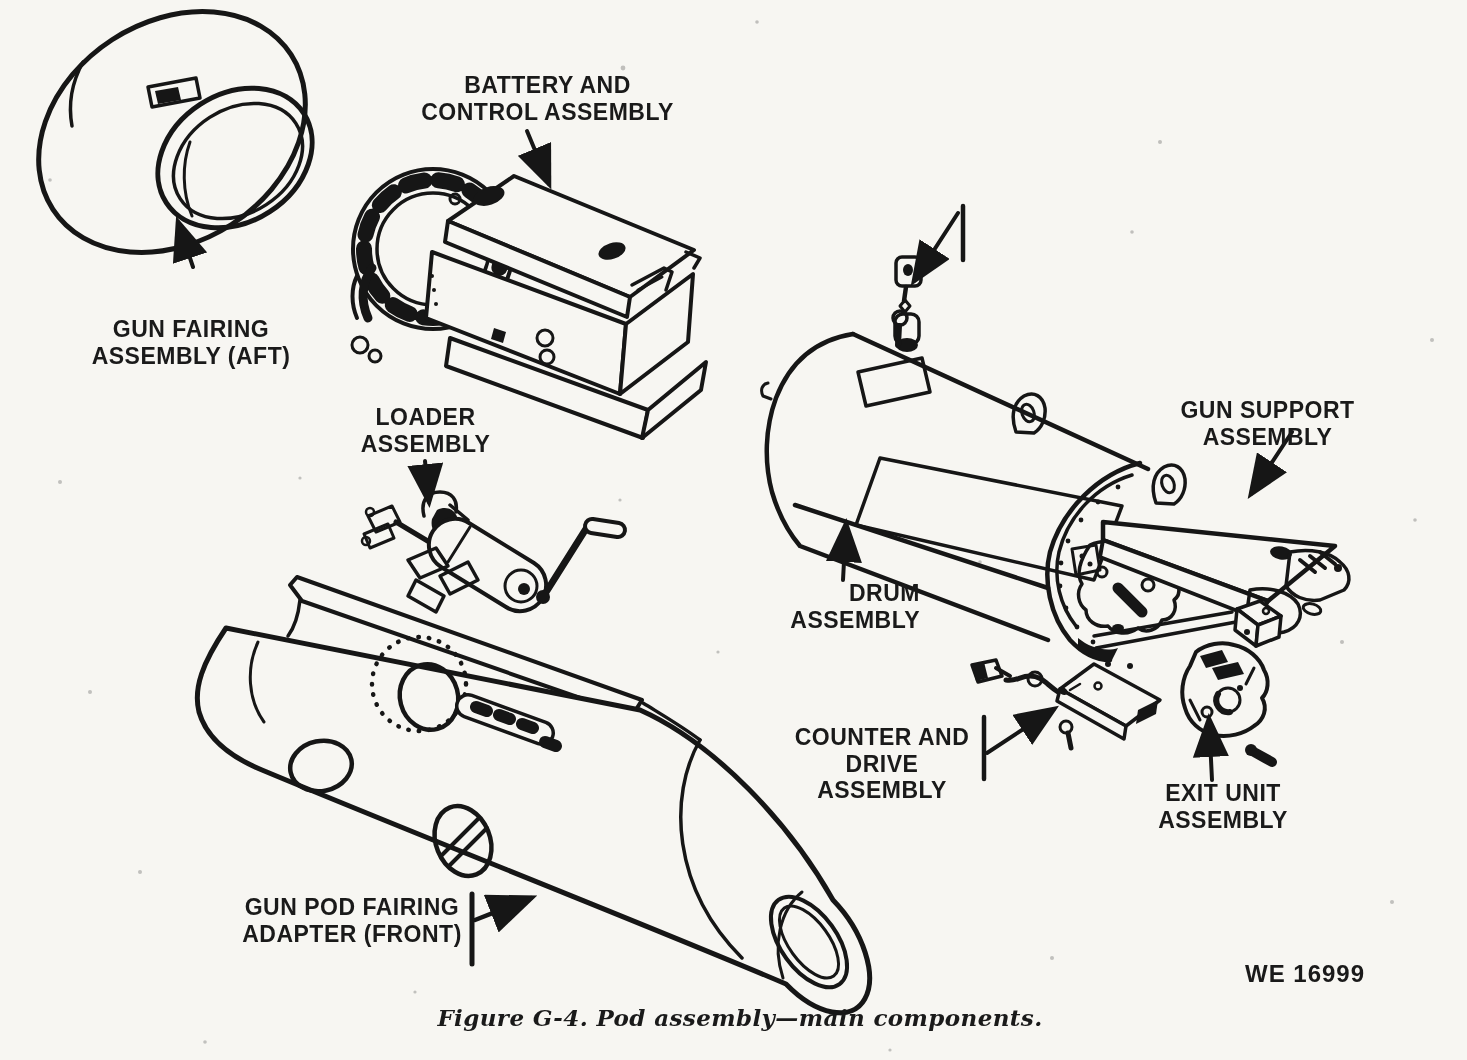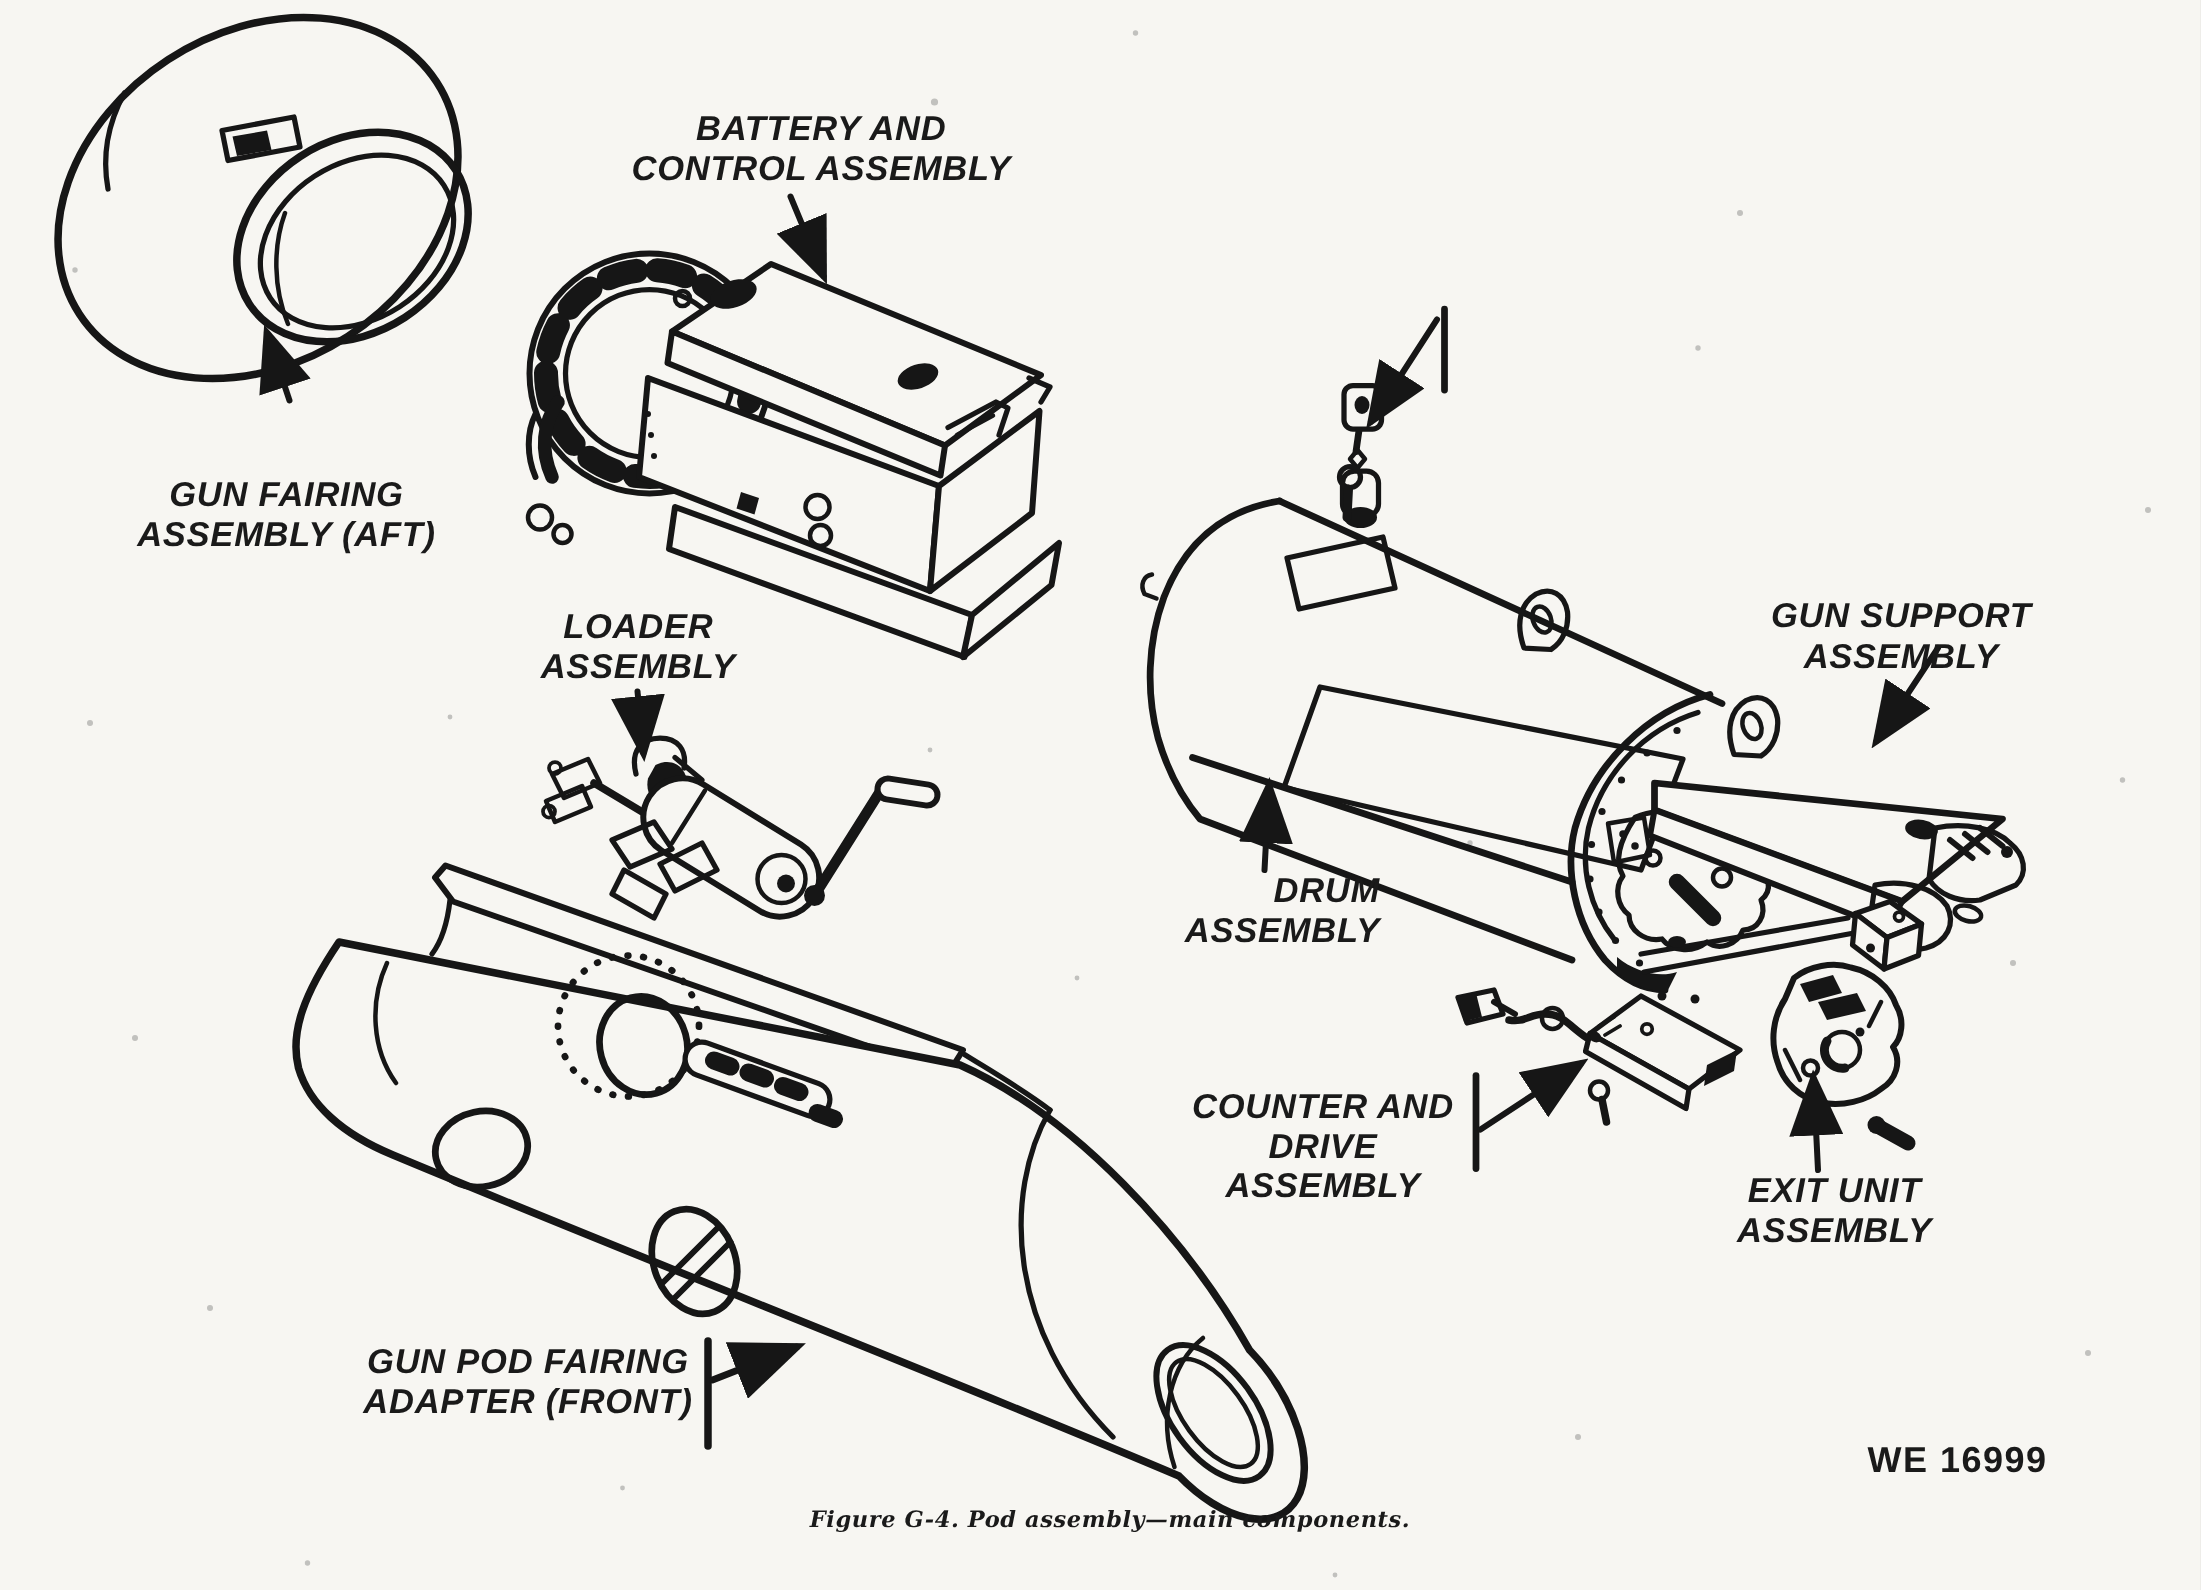"BATTERY AND" .lbl { font-style: italic -> none }
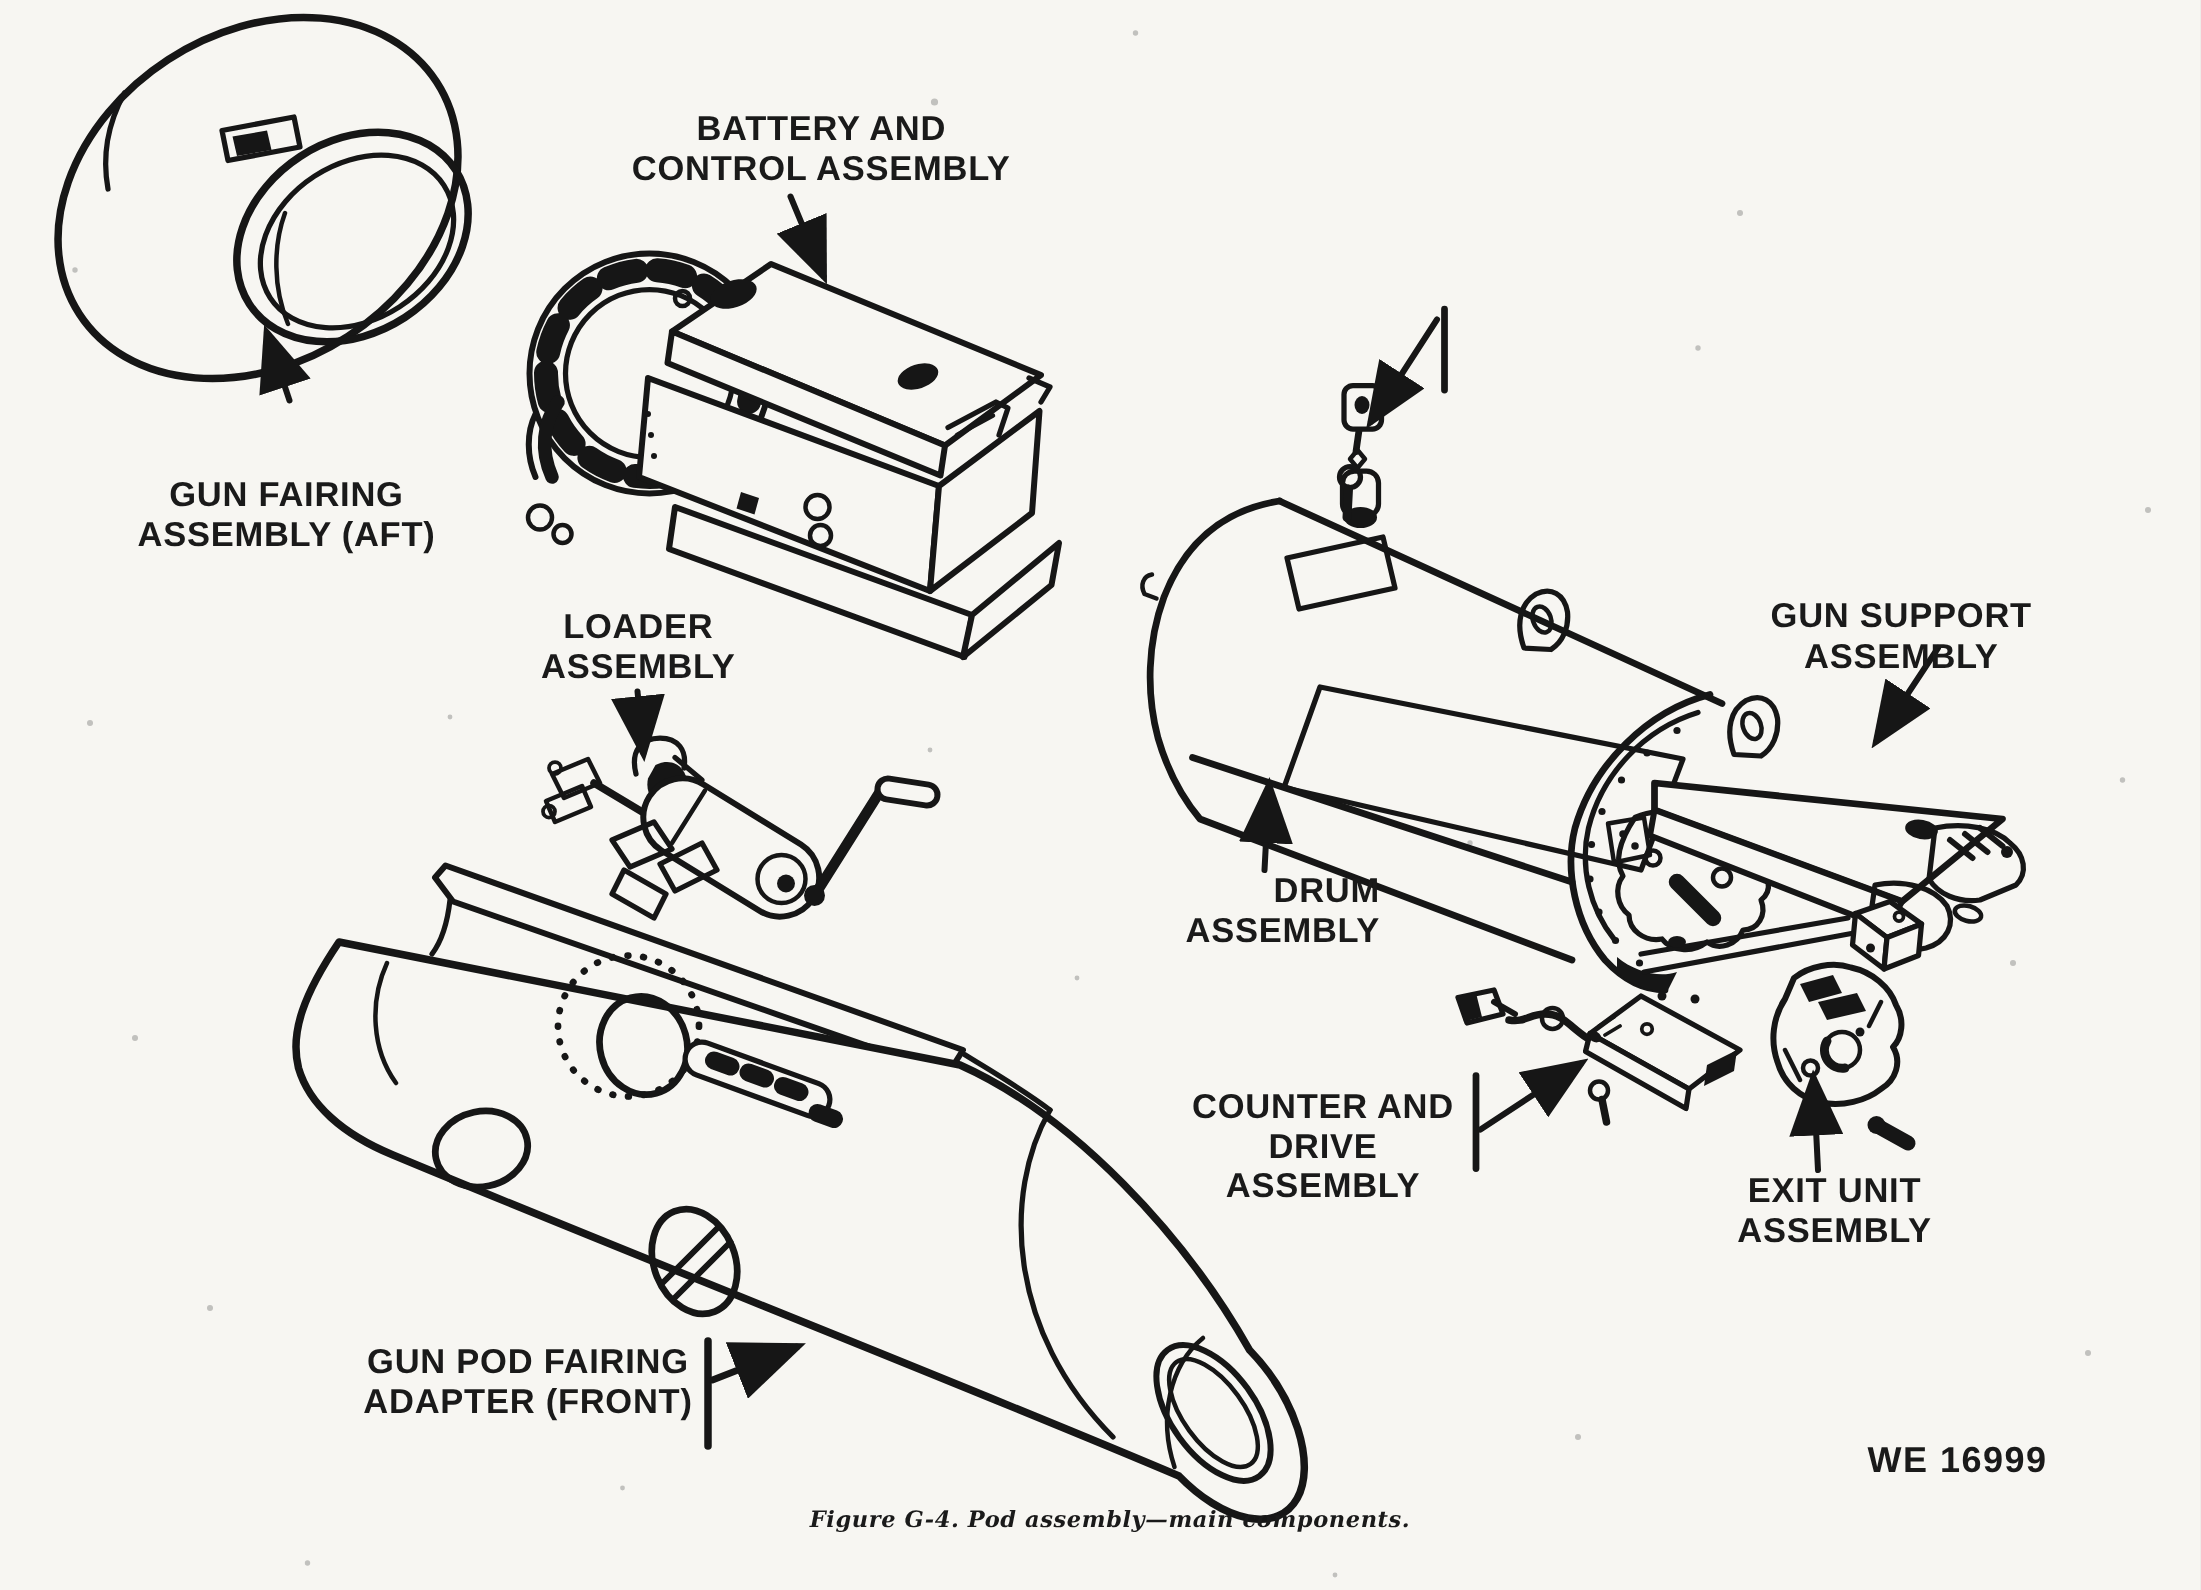"Figure G-4. Pod assembly—main" .caption { font-size: 15px -> 23px }
